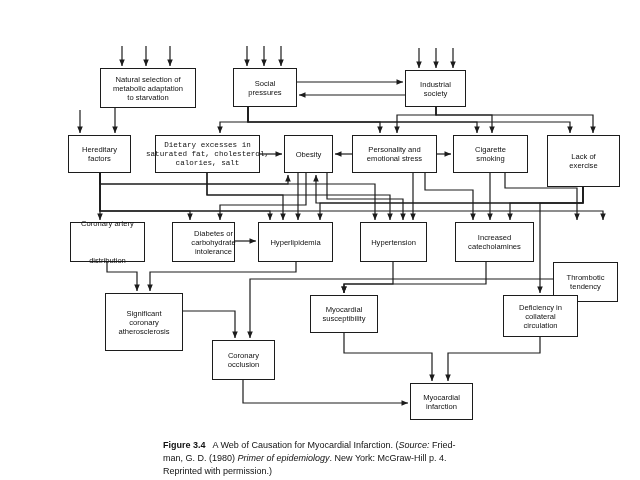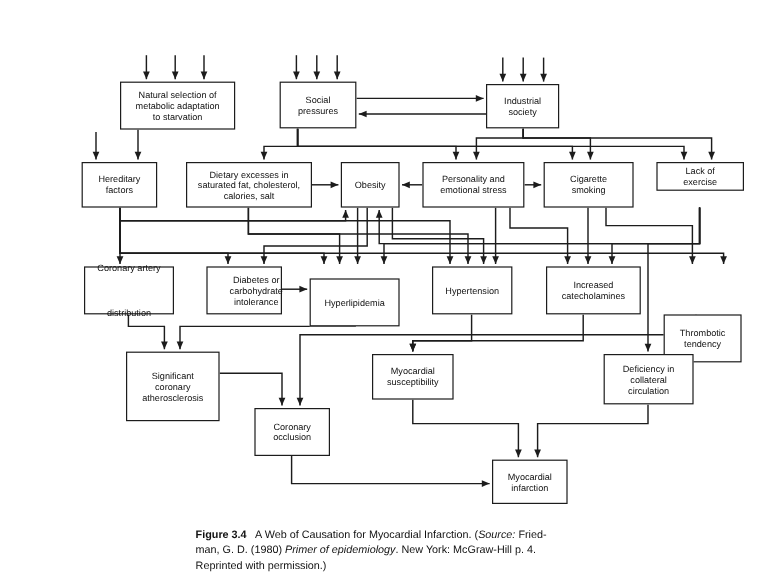"Dietary excesses in" div.node { font-family: none -> Liberation Mono, monospace }
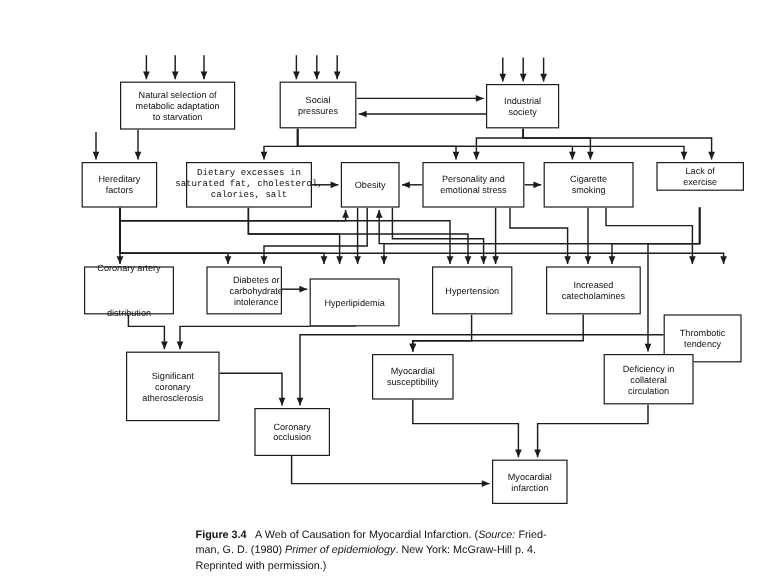"Lack of" div.node { height: 24px -> 52px }
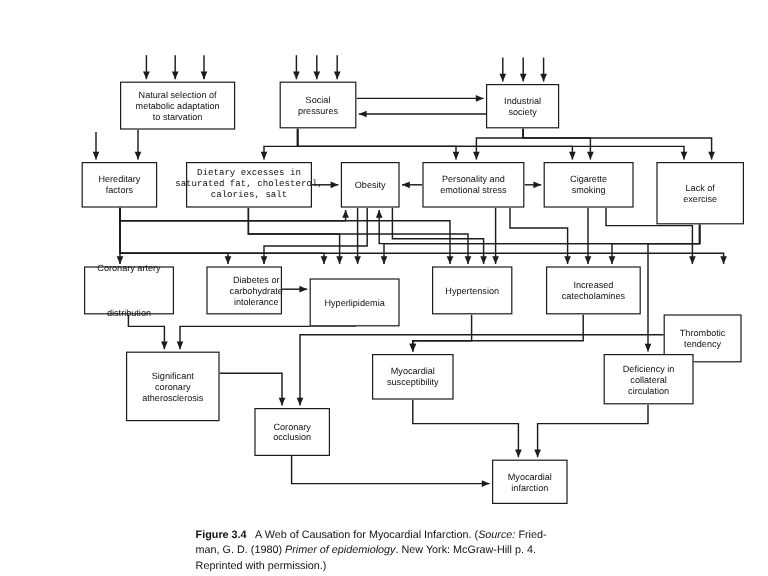"Hyperlipidemia" div.node { margin-top: 10px -> none }
